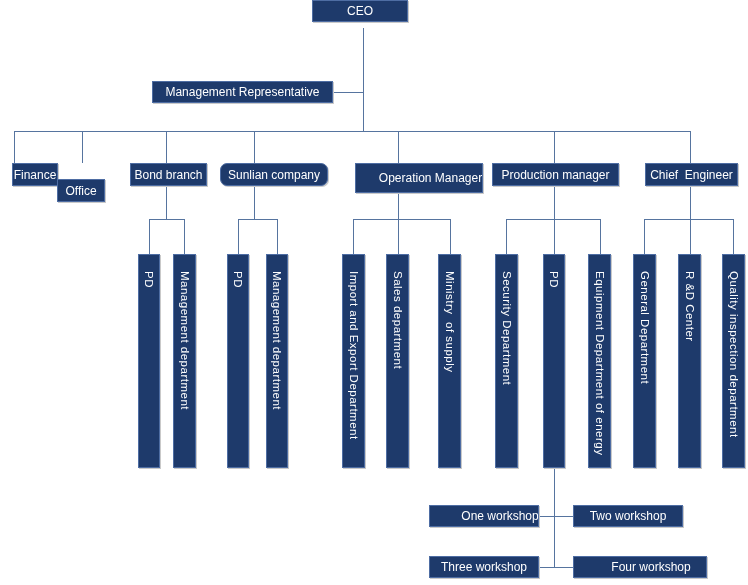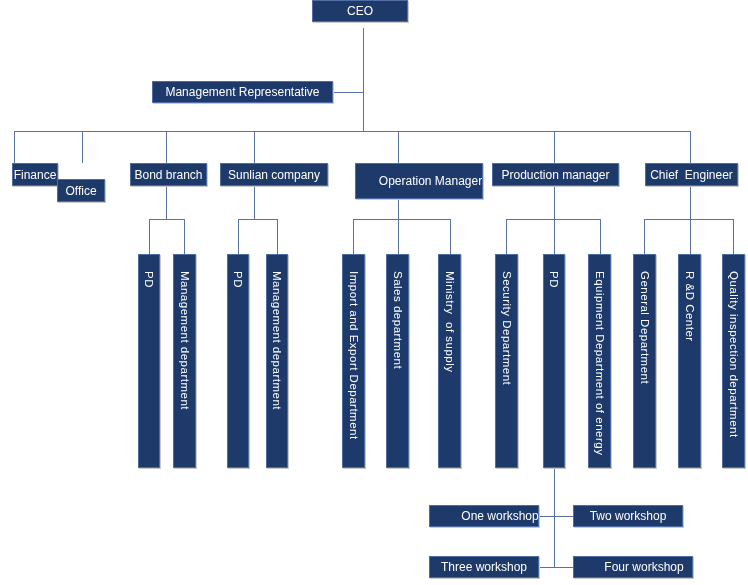"Sunlian company" div.box { border-radius: none -> 7px }
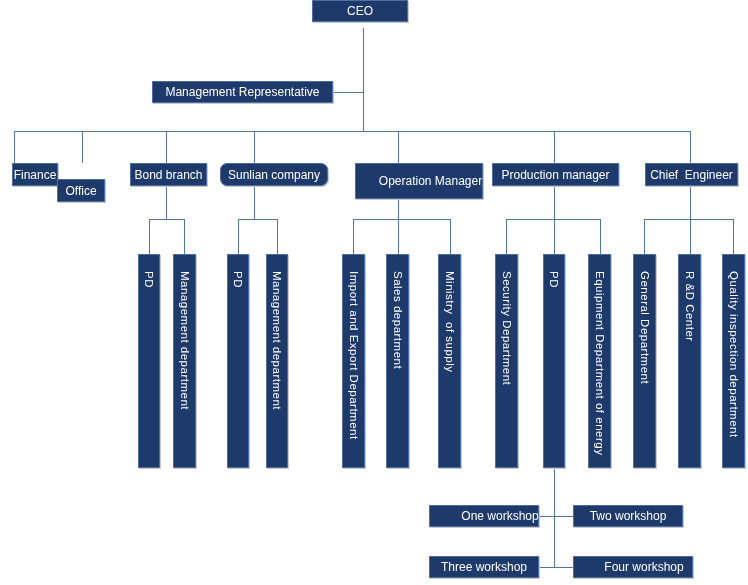"Operation Manager" div.box { height: 36px -> 30px }
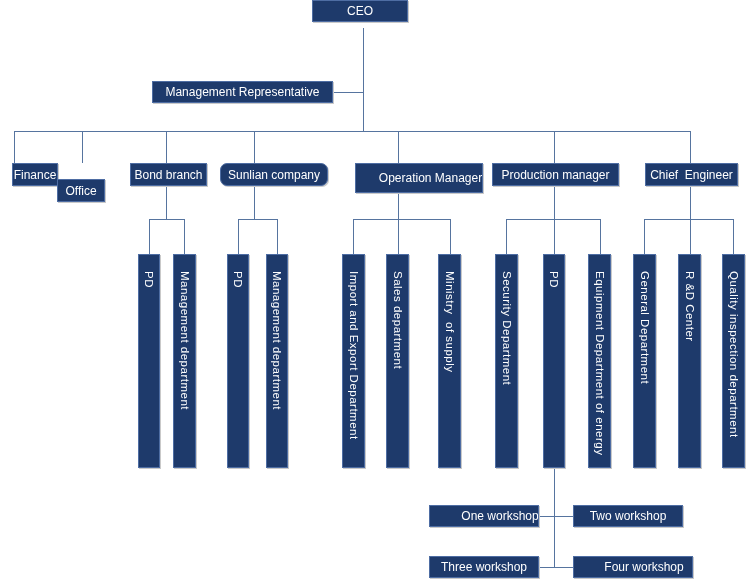"Four workshop" div.box { width: 120px -> 134px }
